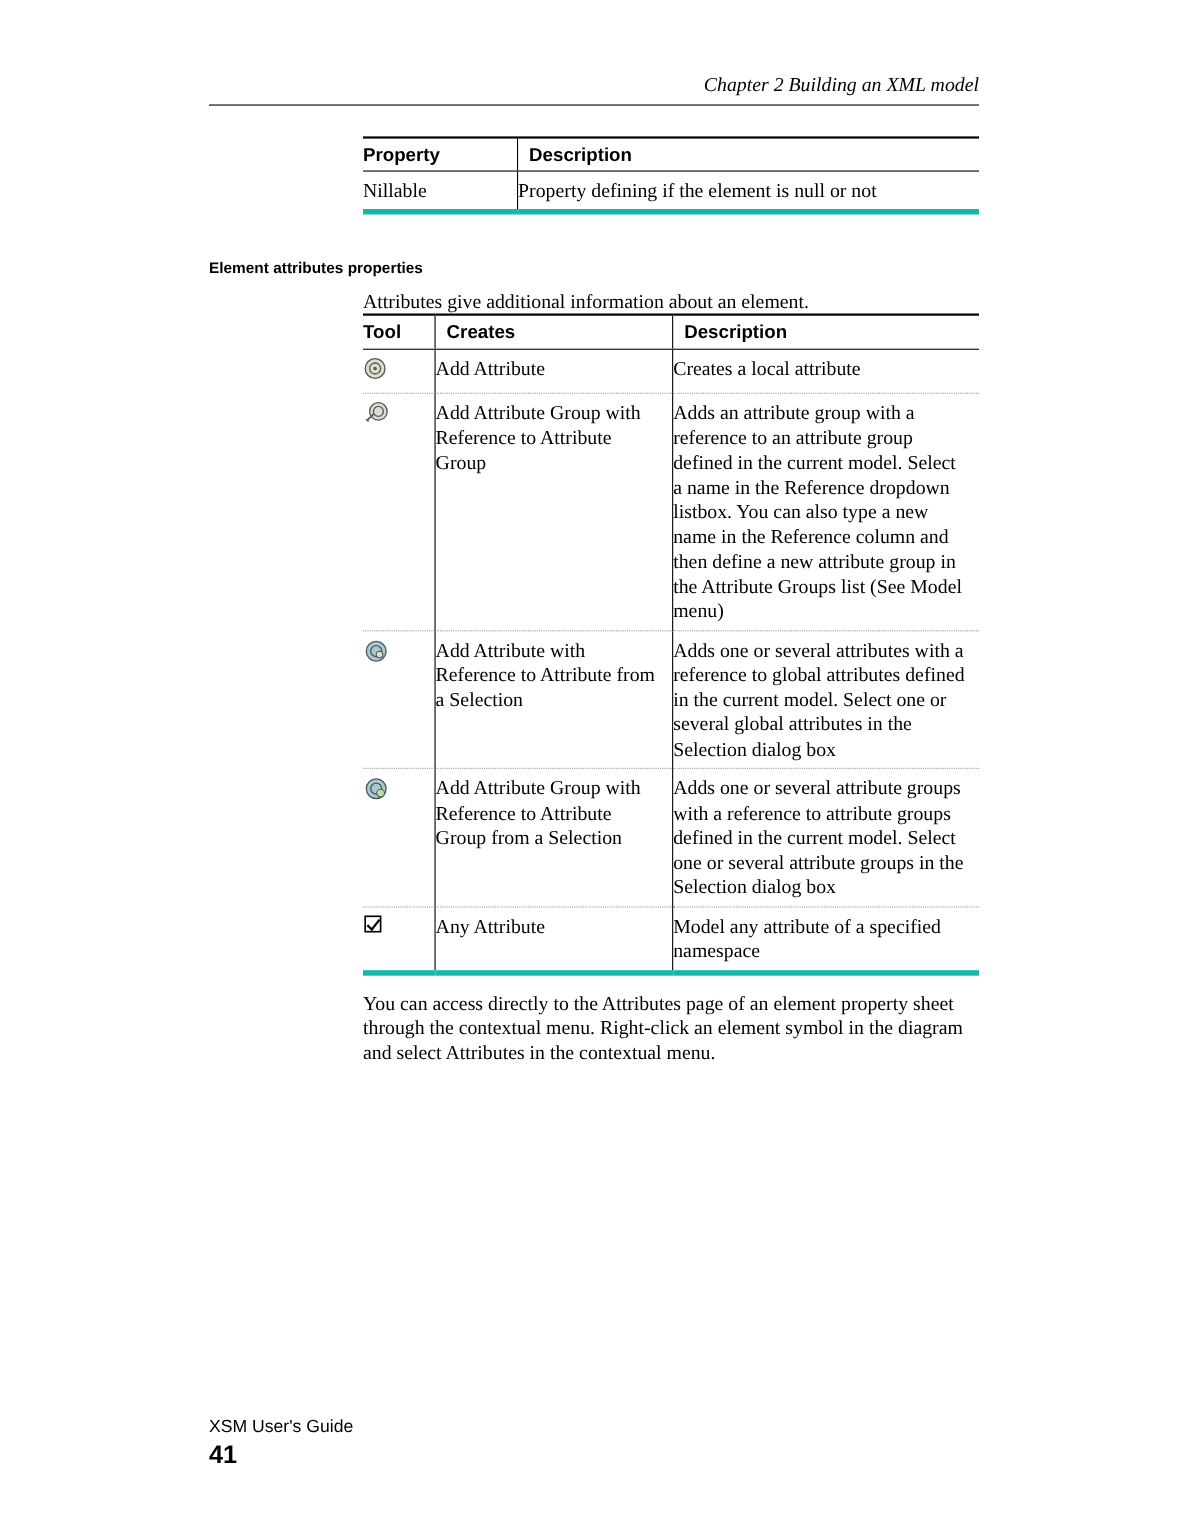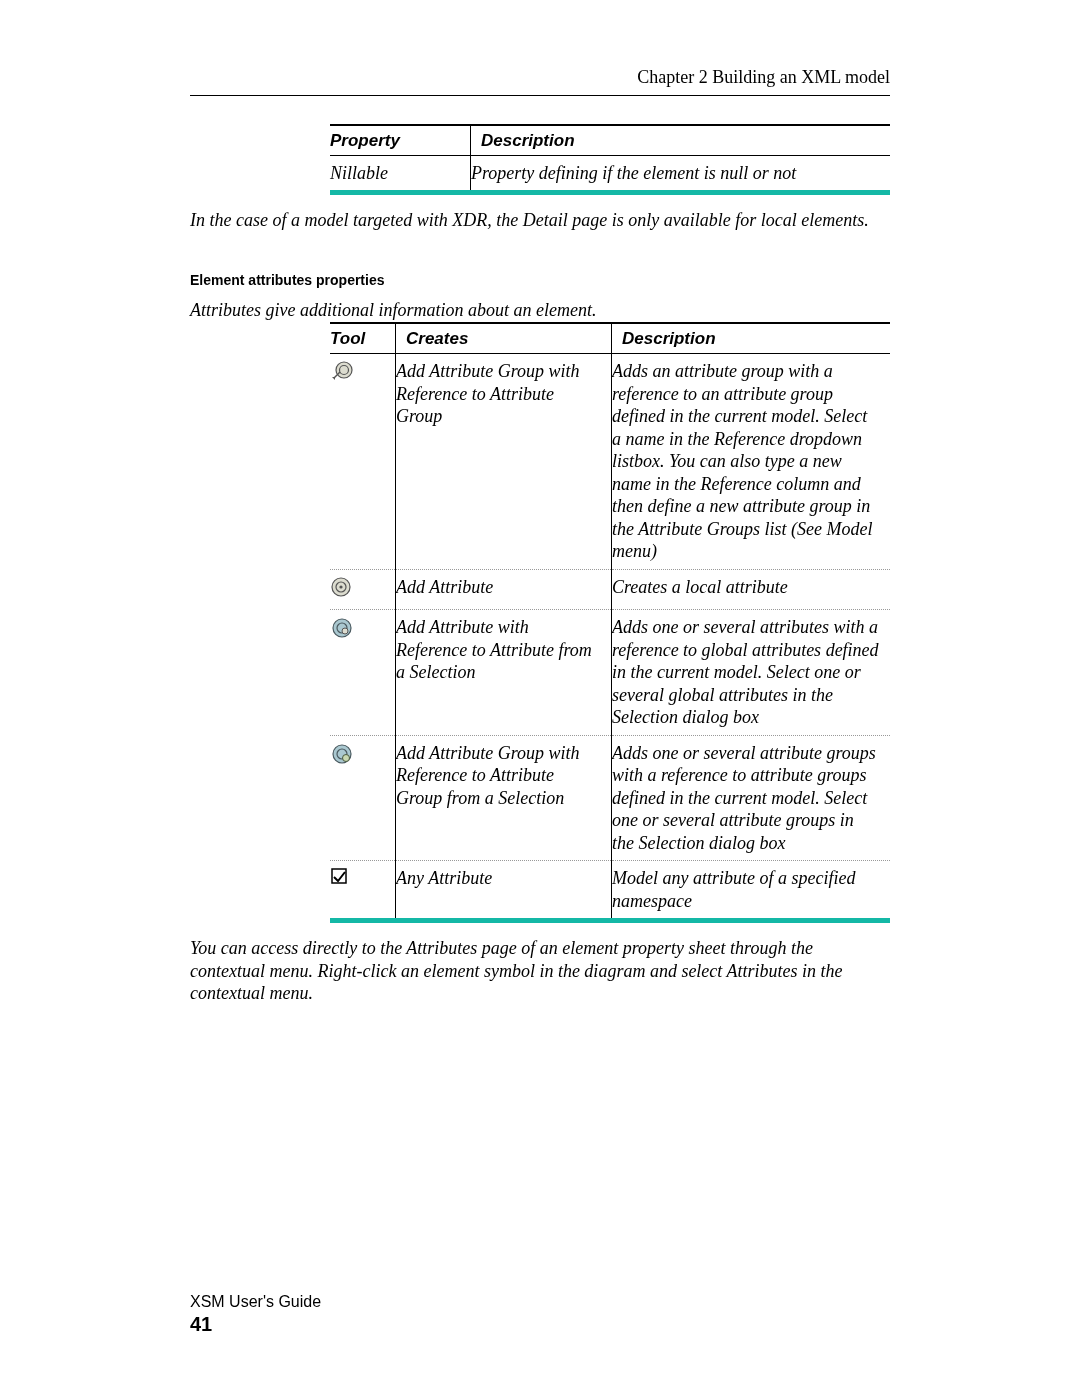"Chapter 2 Building an XML" .running-head { font-style: none -> italic }
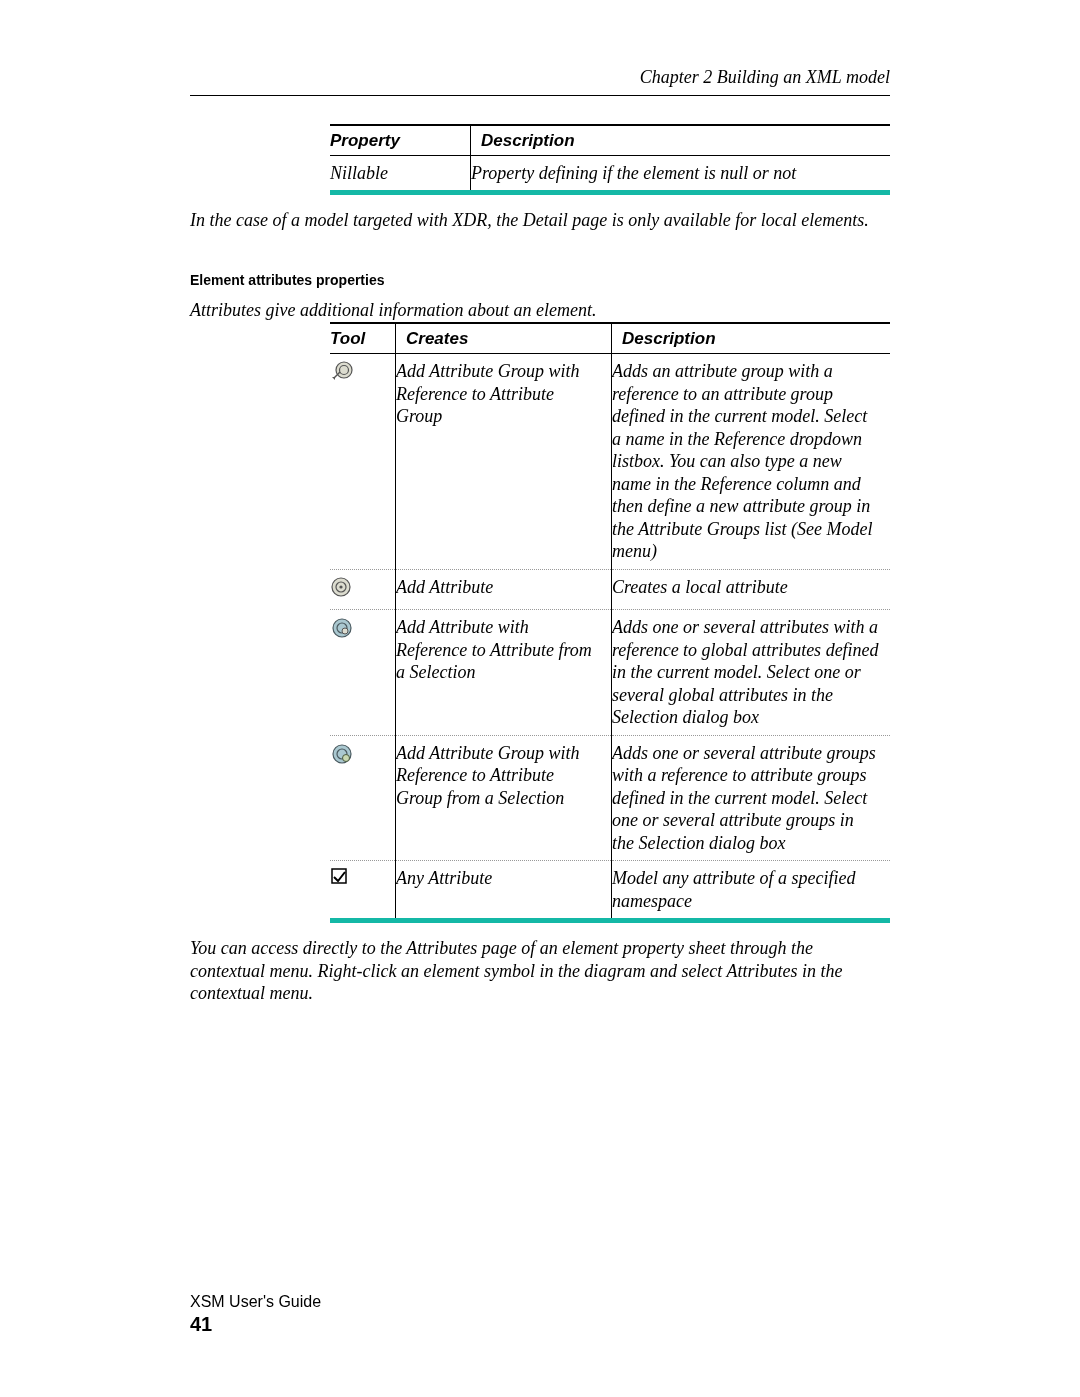"Property" .content-block { font-style: italic -> none; margin-left: none -> 140px }
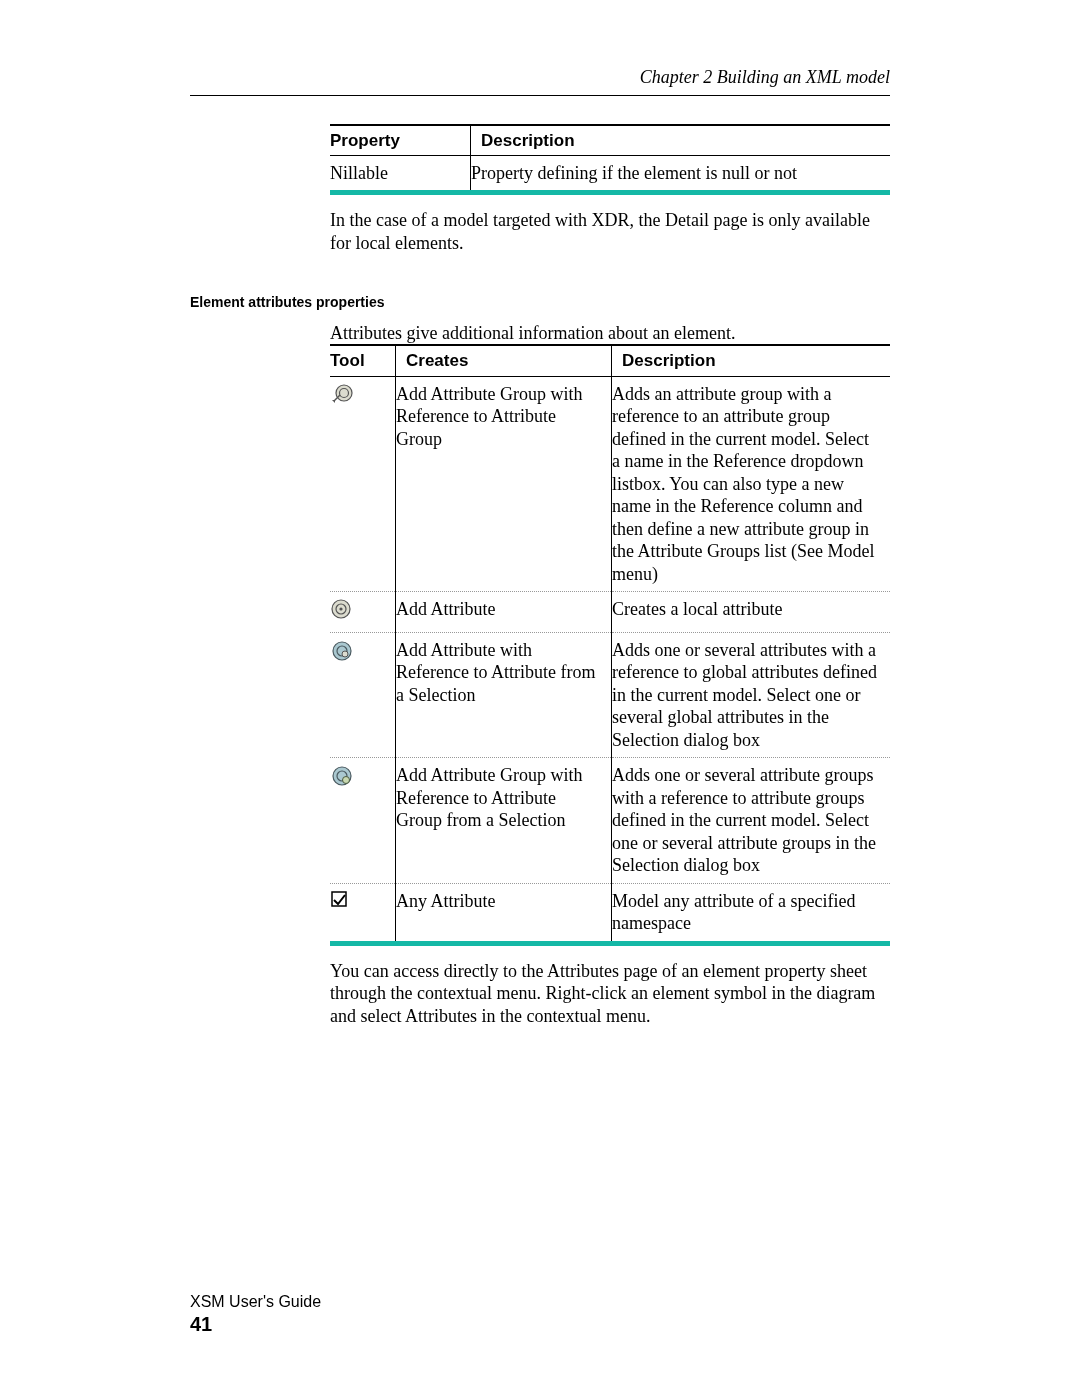"In the case of a" p.body-para { html: <p>In the case of a model targeted with XDR, the Detail page is only available for local elements.</p> -> none }
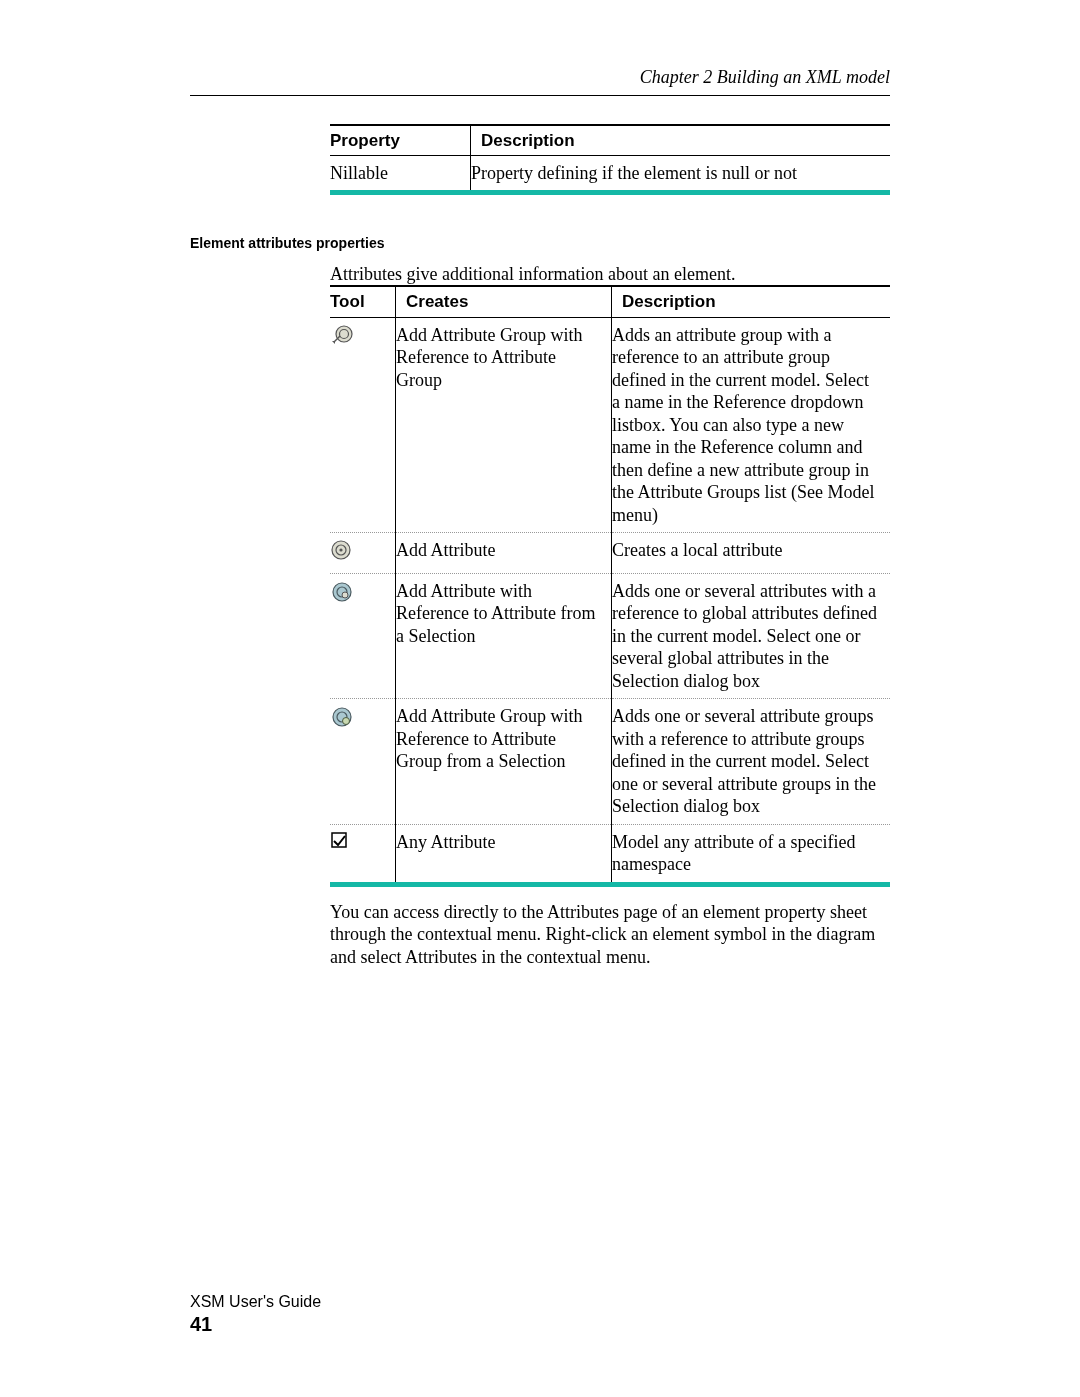"Add Attribute Group with Reference to Attribute Group" tr.sep { order: before "Add Attribute" -> after "Add Attribute" }
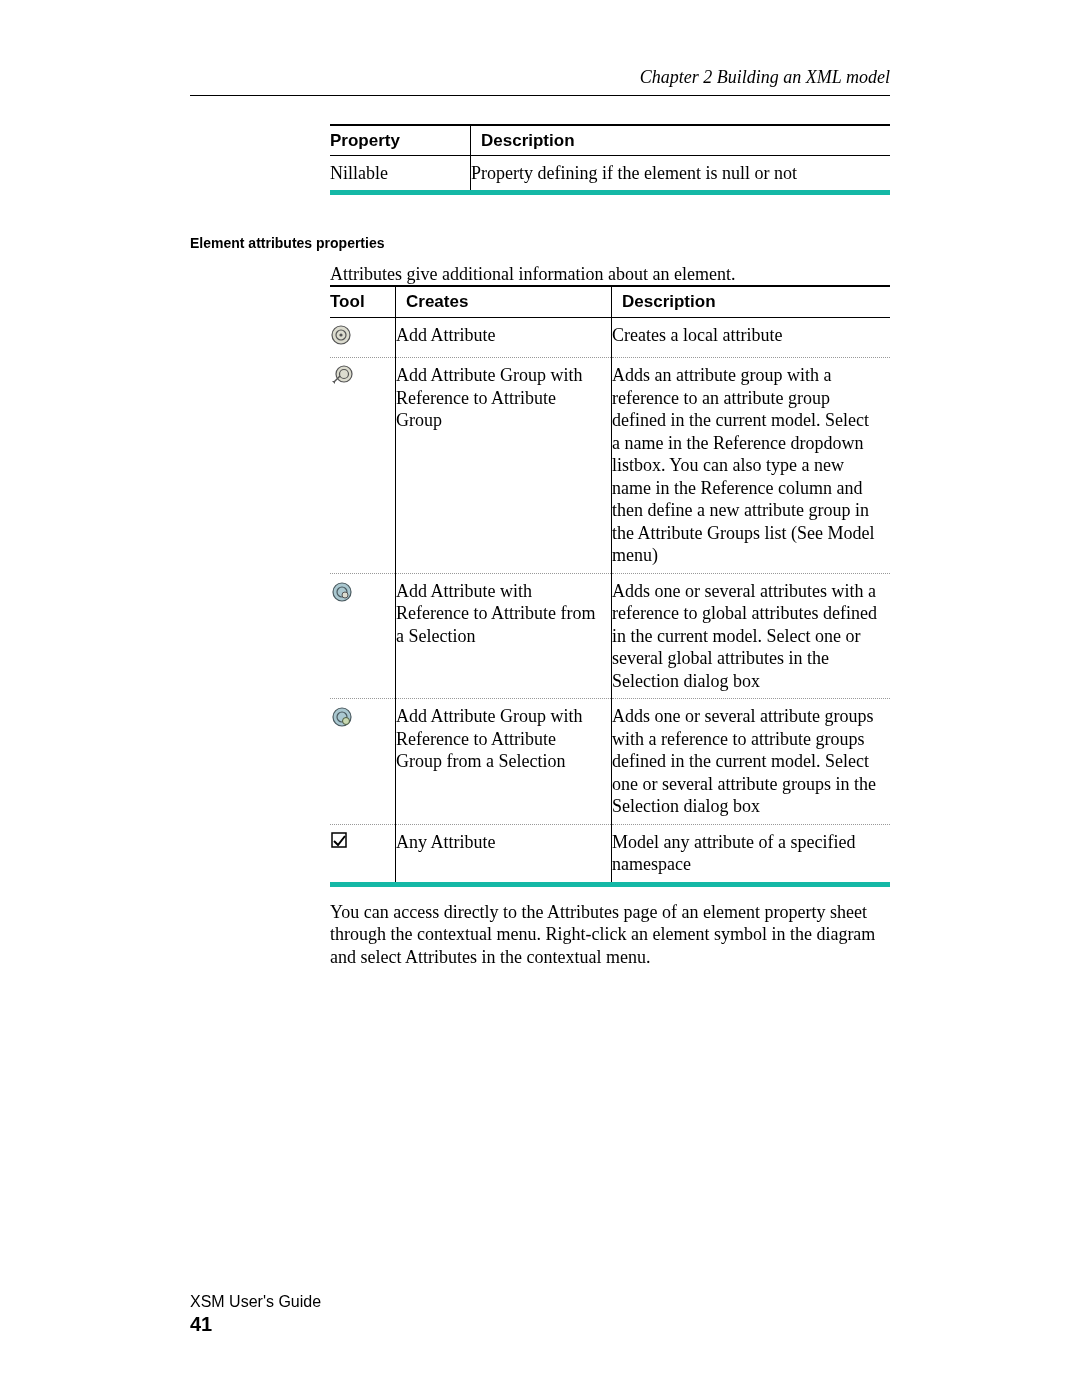"41" .footer .page-num { font-size: 20px -> 23px }
